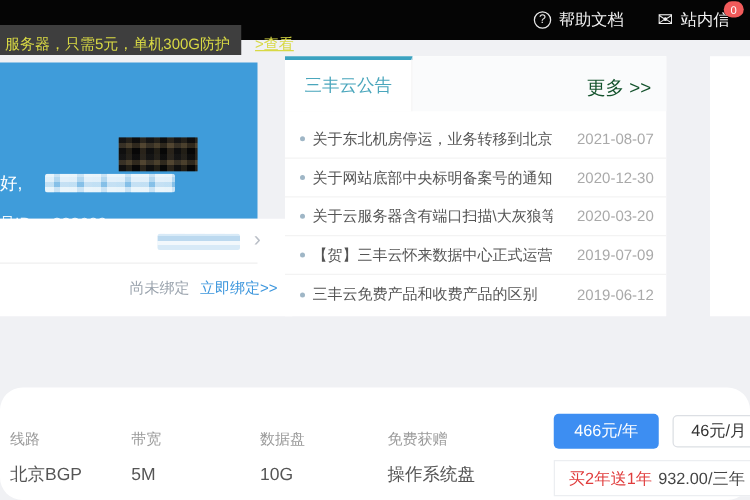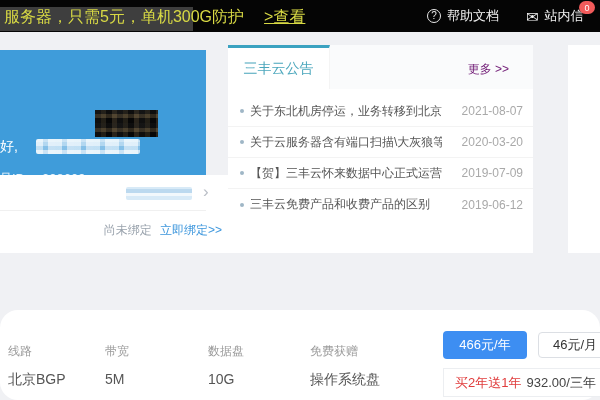"服务器，只需5元，单机300G防护" .promo-box { align-items: flex-start -> flex-end; font-size: 16px -> 12px; top: 7px -> 20px }
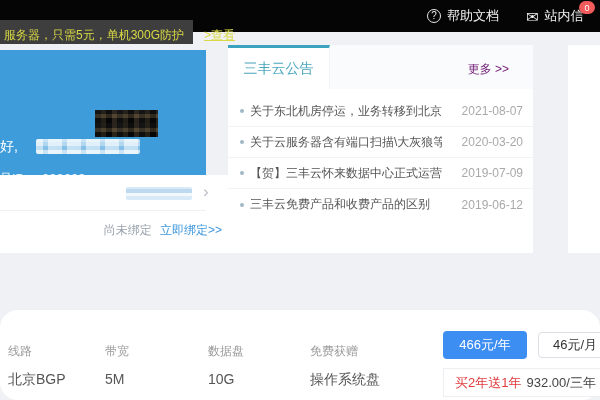"更多 >>" .ann-more { color: #701a75 -> #14532d; font-size: 12px -> 15px; right: 24px -> 12px }
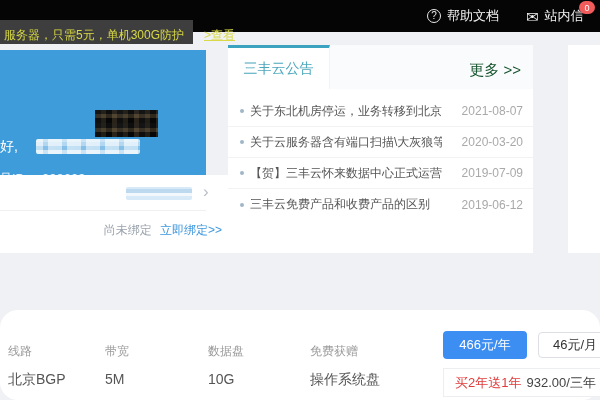"关于网站底部中央标明备案号的通知" div.ann-row { html: none -> <div> <span></span> <span>关于网站底部中央标明备案号的通知</span> <span>2020-12-30</span> </div> }
